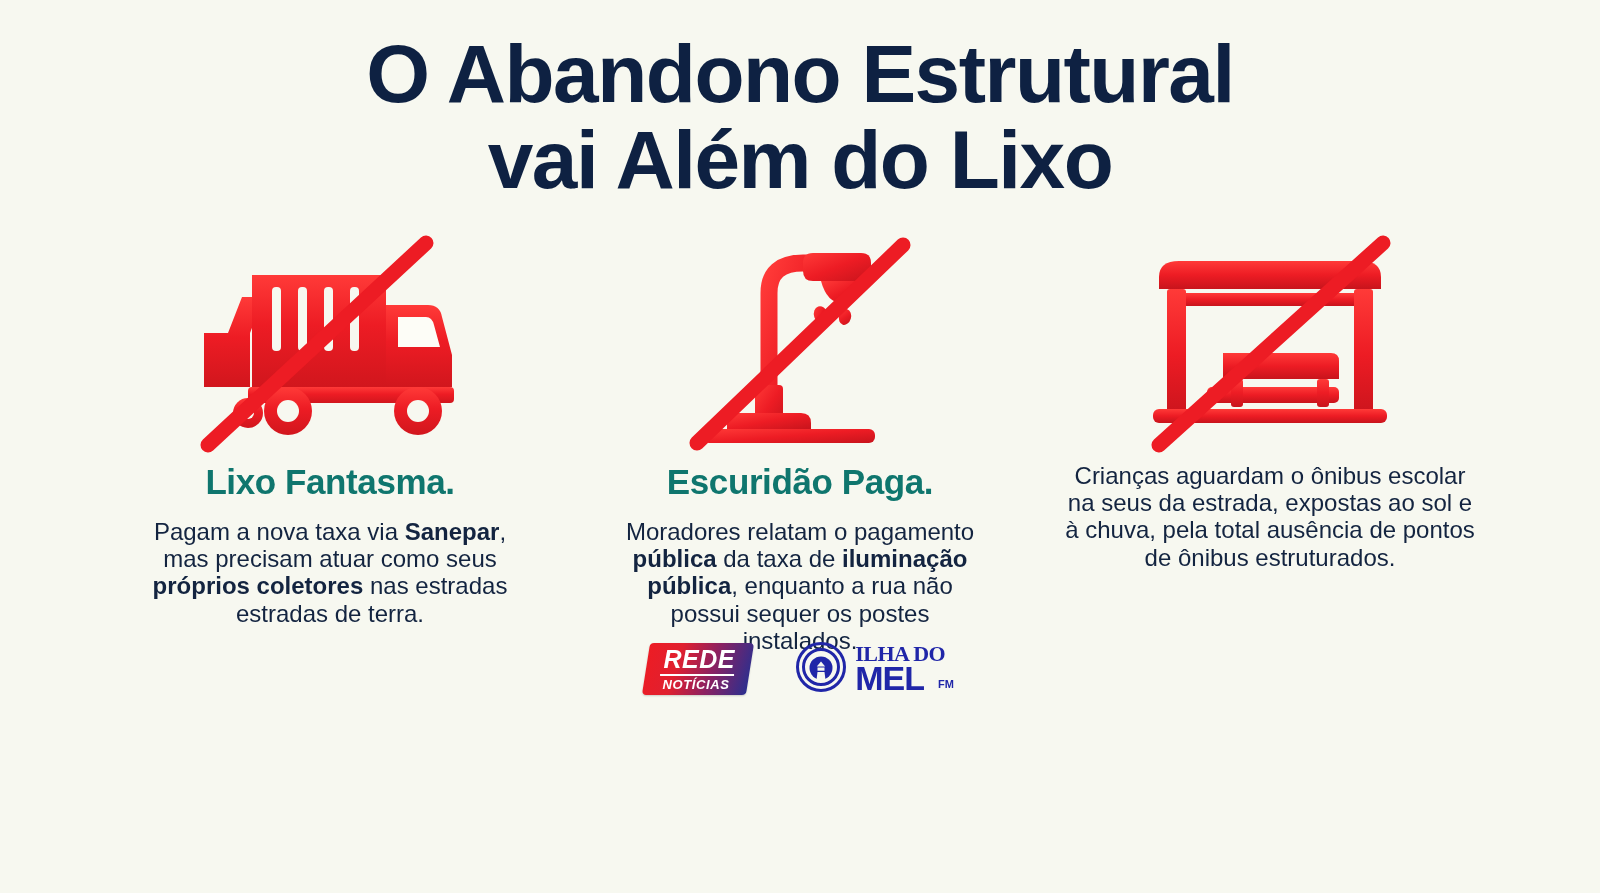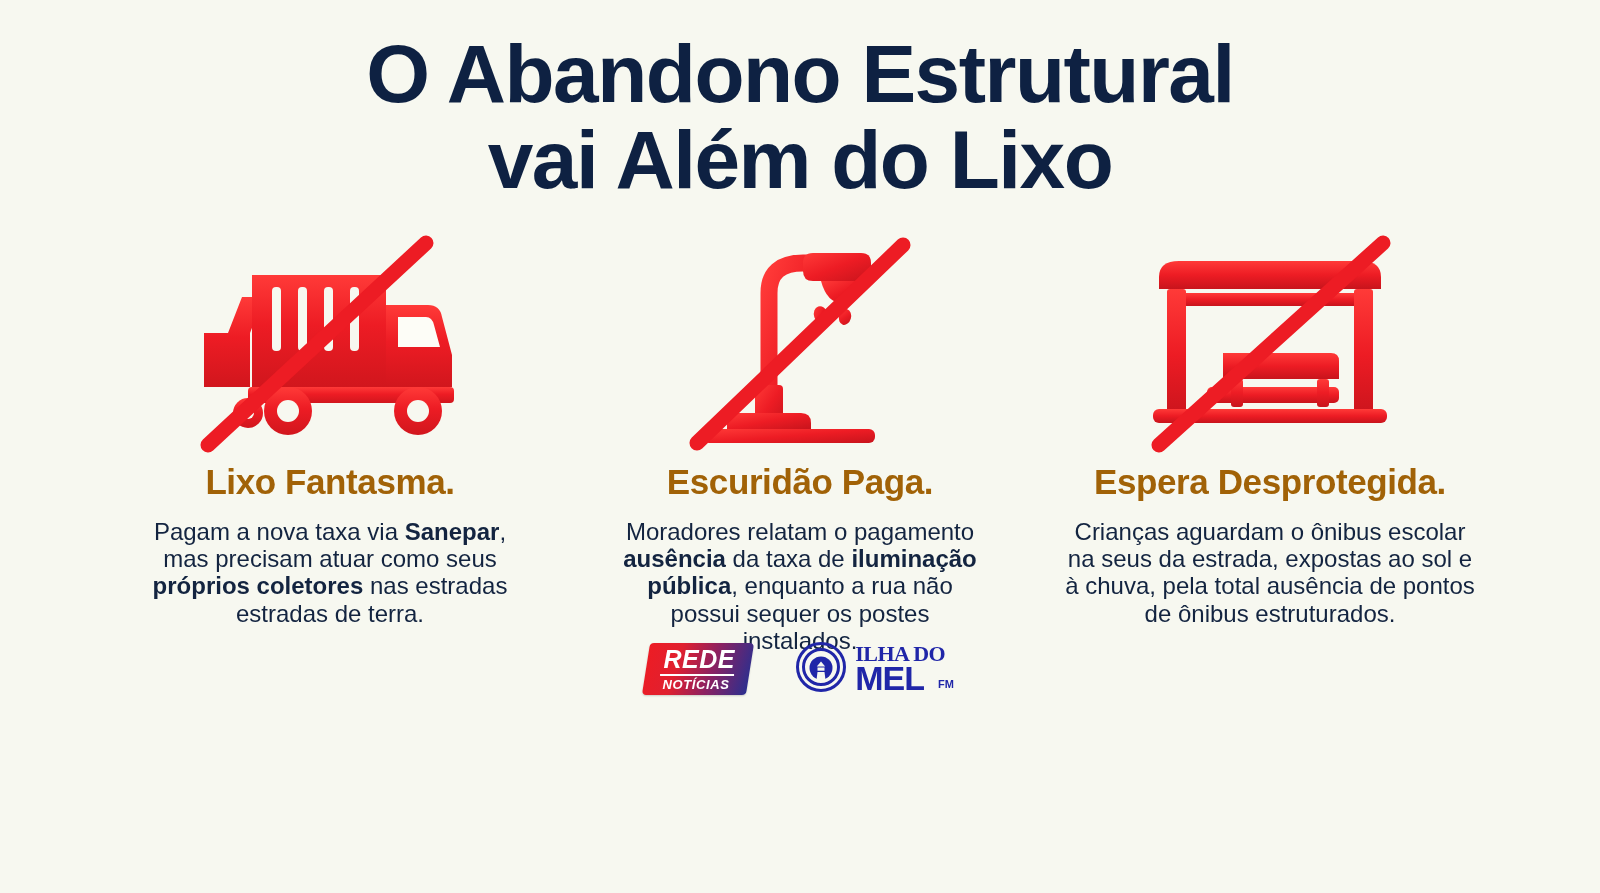"Lixo Fantasma." .card-title { color: #a16207 -> #0f766e }
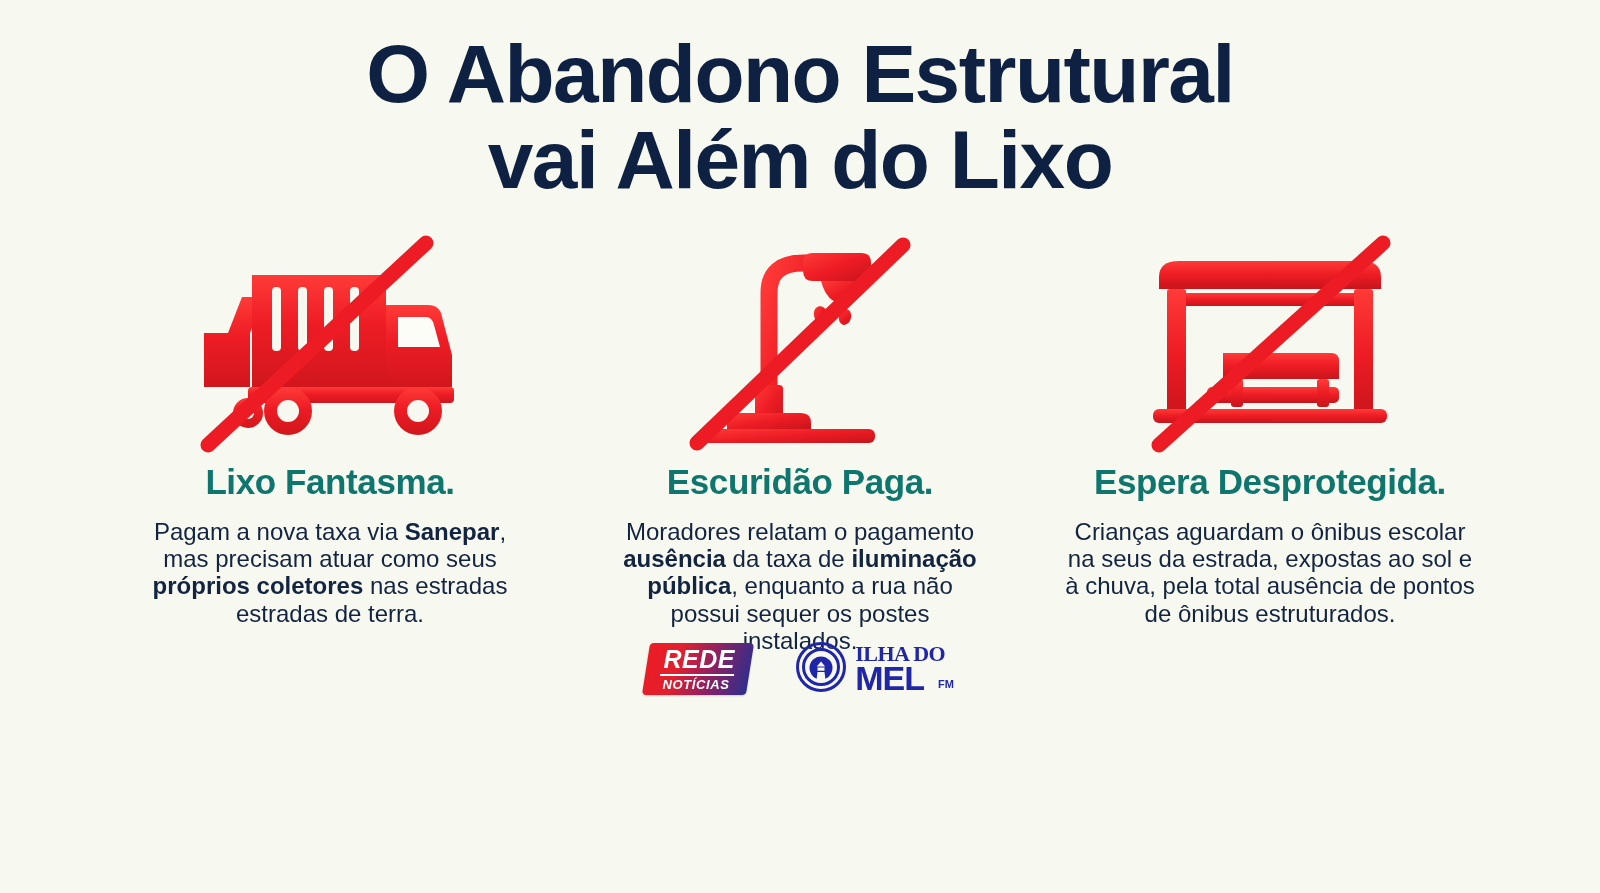"Espera Desprotegida." div.card-title { html: <div>Espera Desprotegida.</div> -> none }
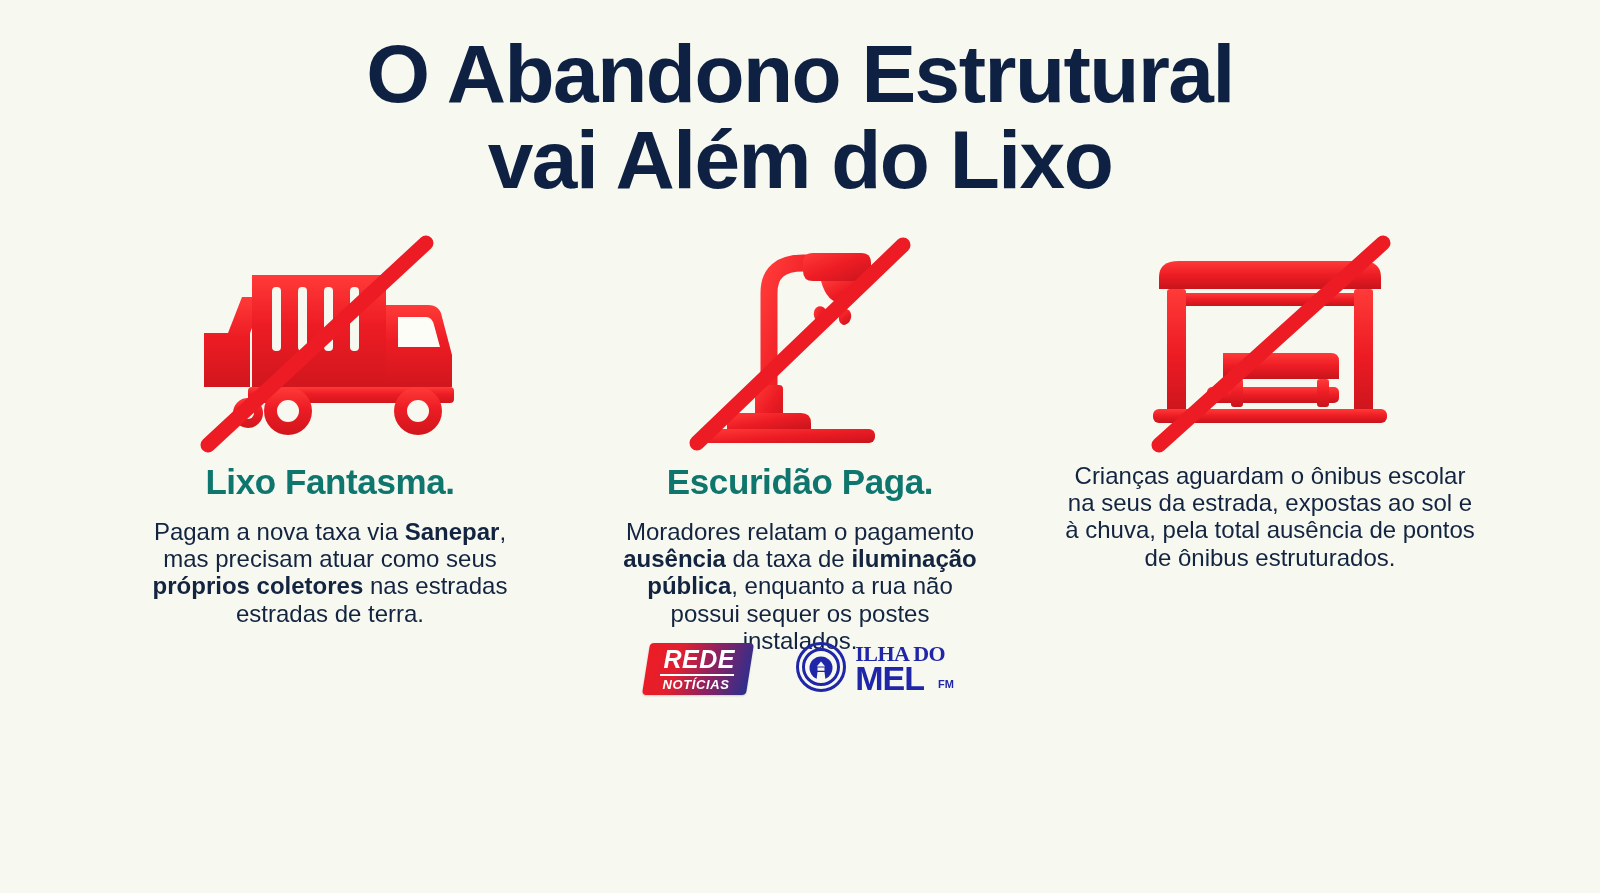"ausência" b { text: ausência -> pública }
